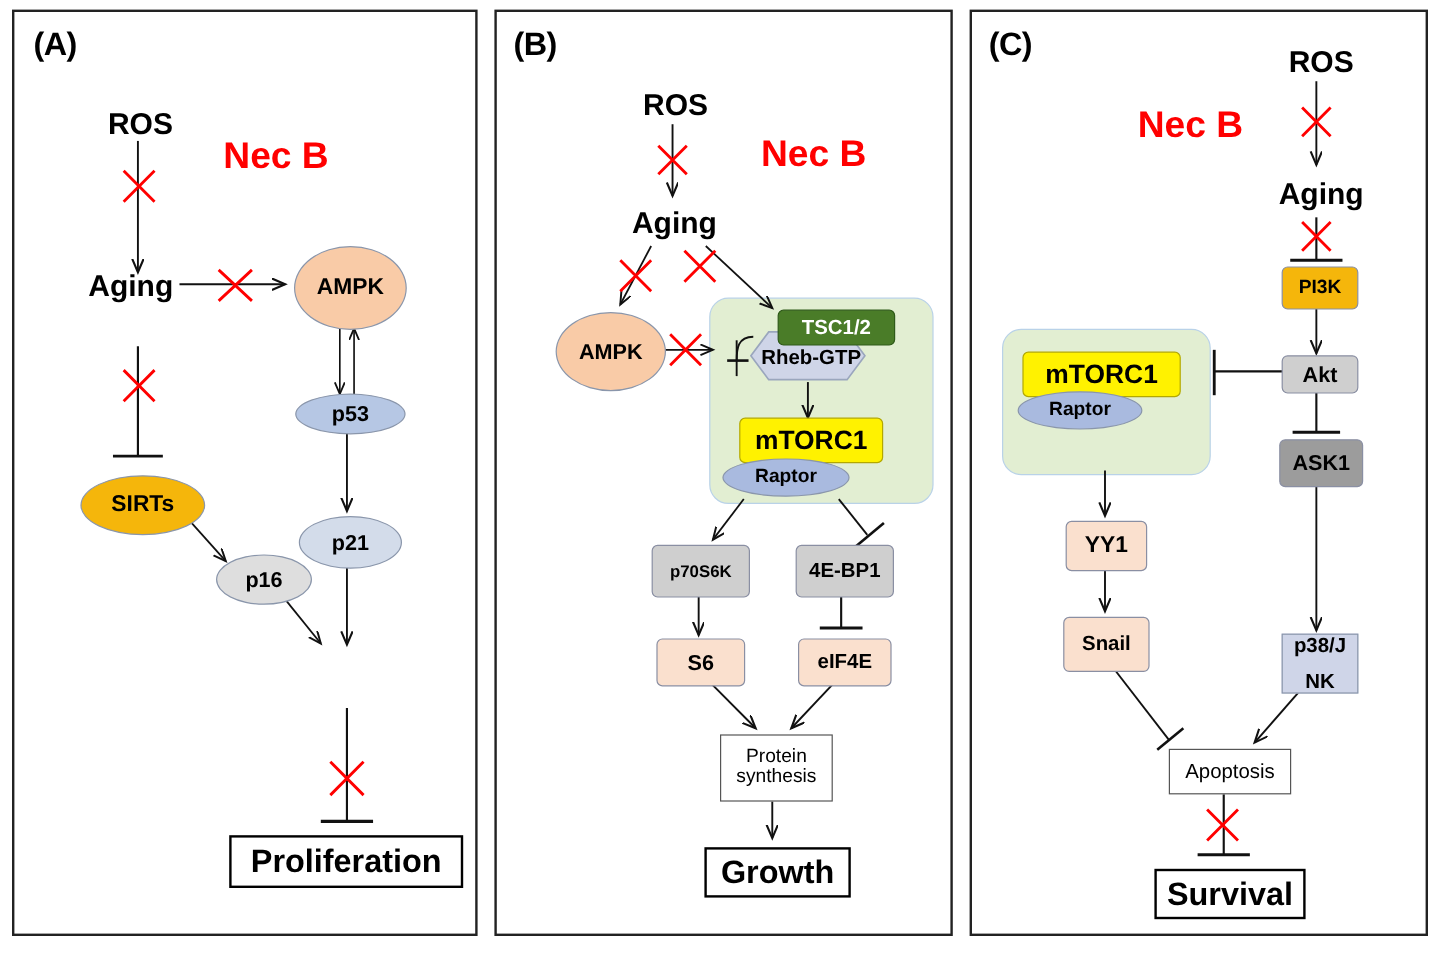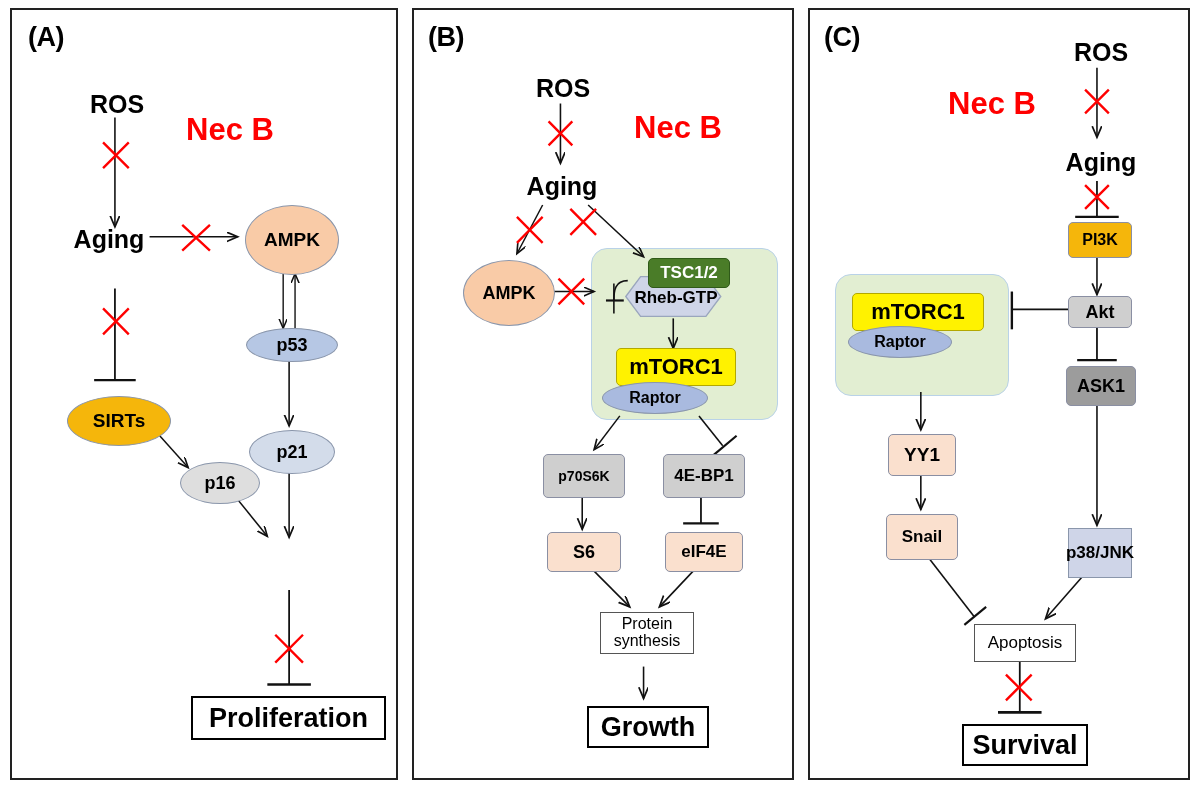"TSC1/2" div.node { width: 82px -> 98px }
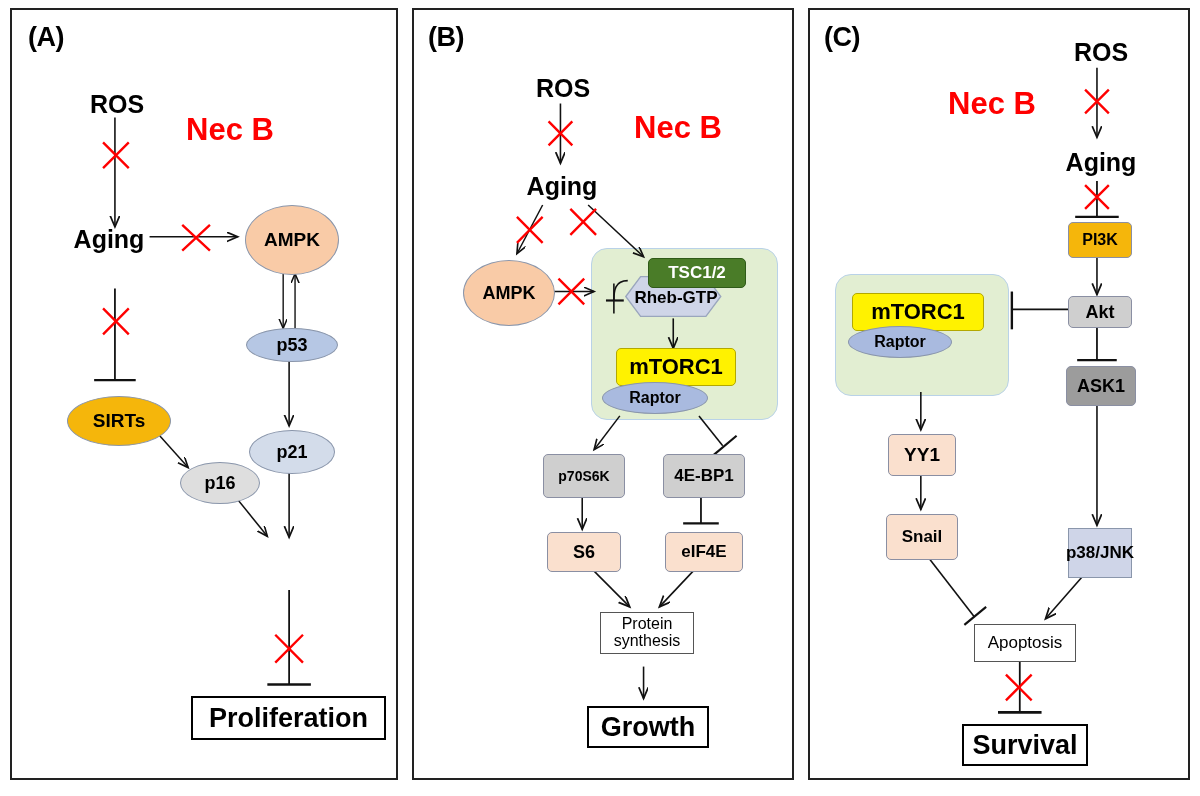"p38/J" div.node { flex-direction: row -> column; justify-content: none -> space-between }
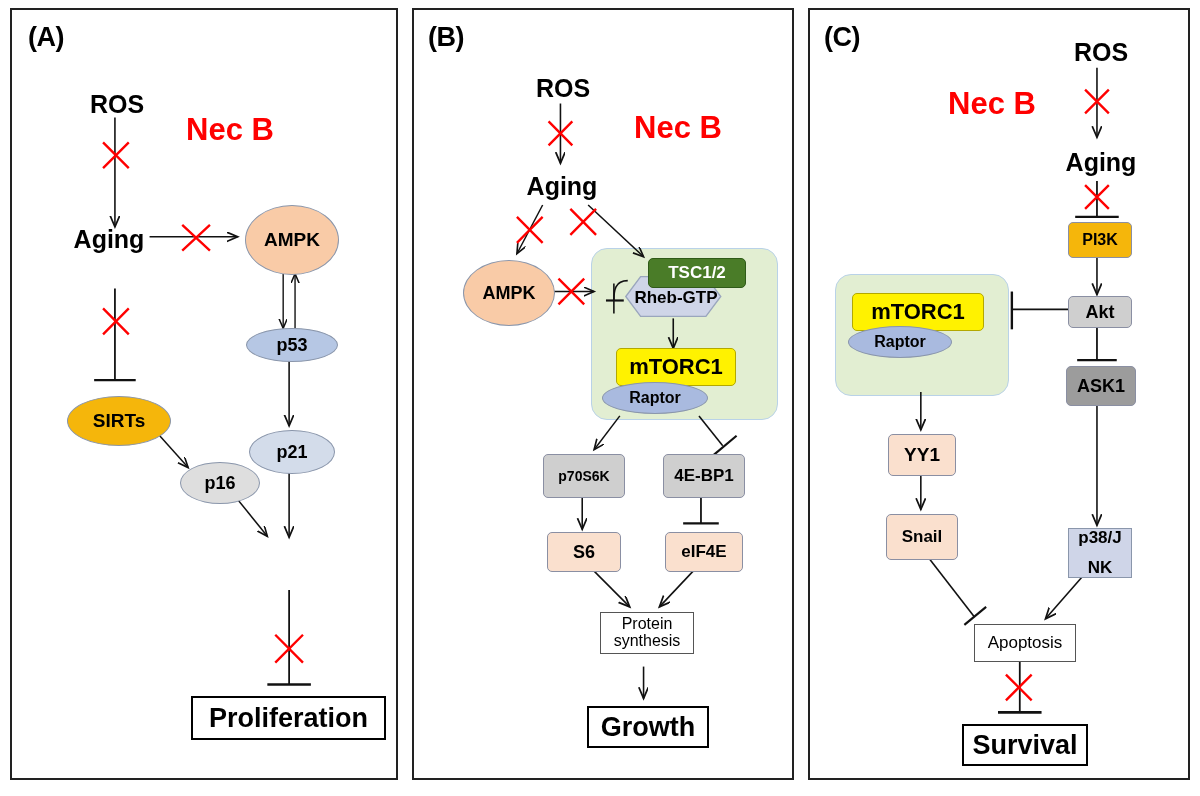"Protein" div.node { height: 42px -> 56px }
